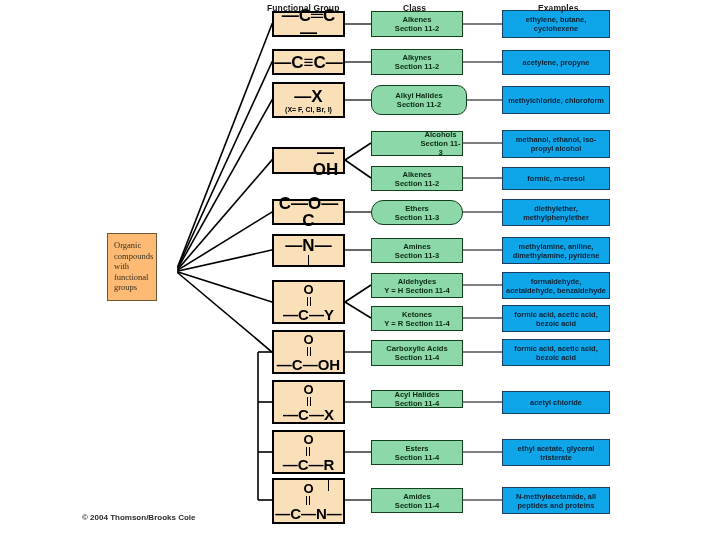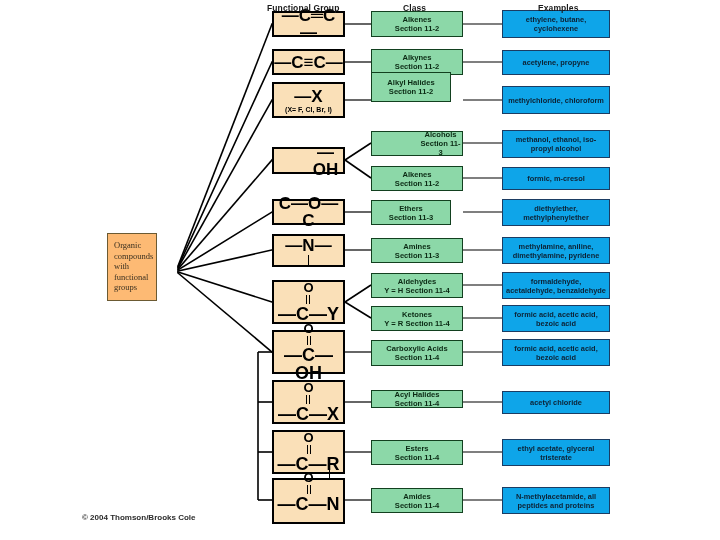"Alkyl Halides" div.class-box { border-radius: none -> 10px; top: 72px -> 85px; width: 80px -> 96px }
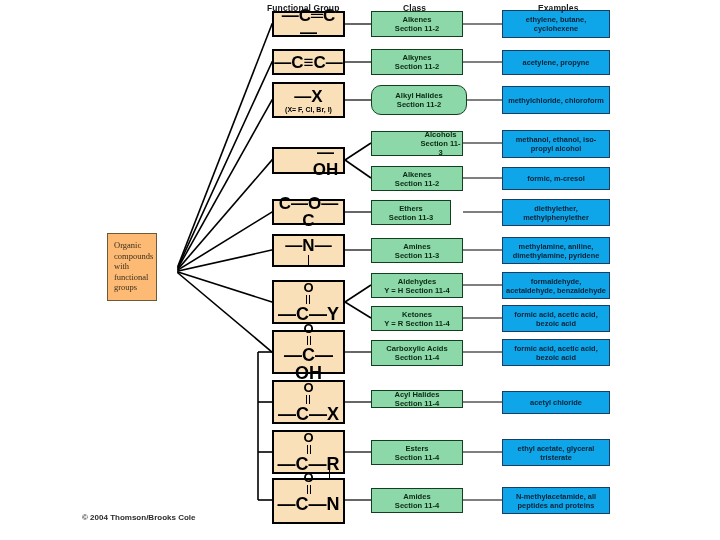"Ethers" div.class-box { border-radius: none -> 12px; width: 80px -> 92px }
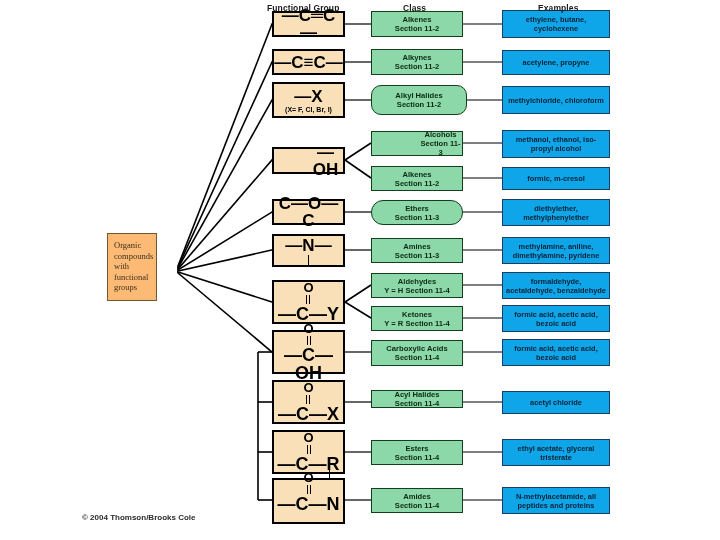"—C—Y" .carbonyl .bottom-row { font-size: 18px -> 15px }
